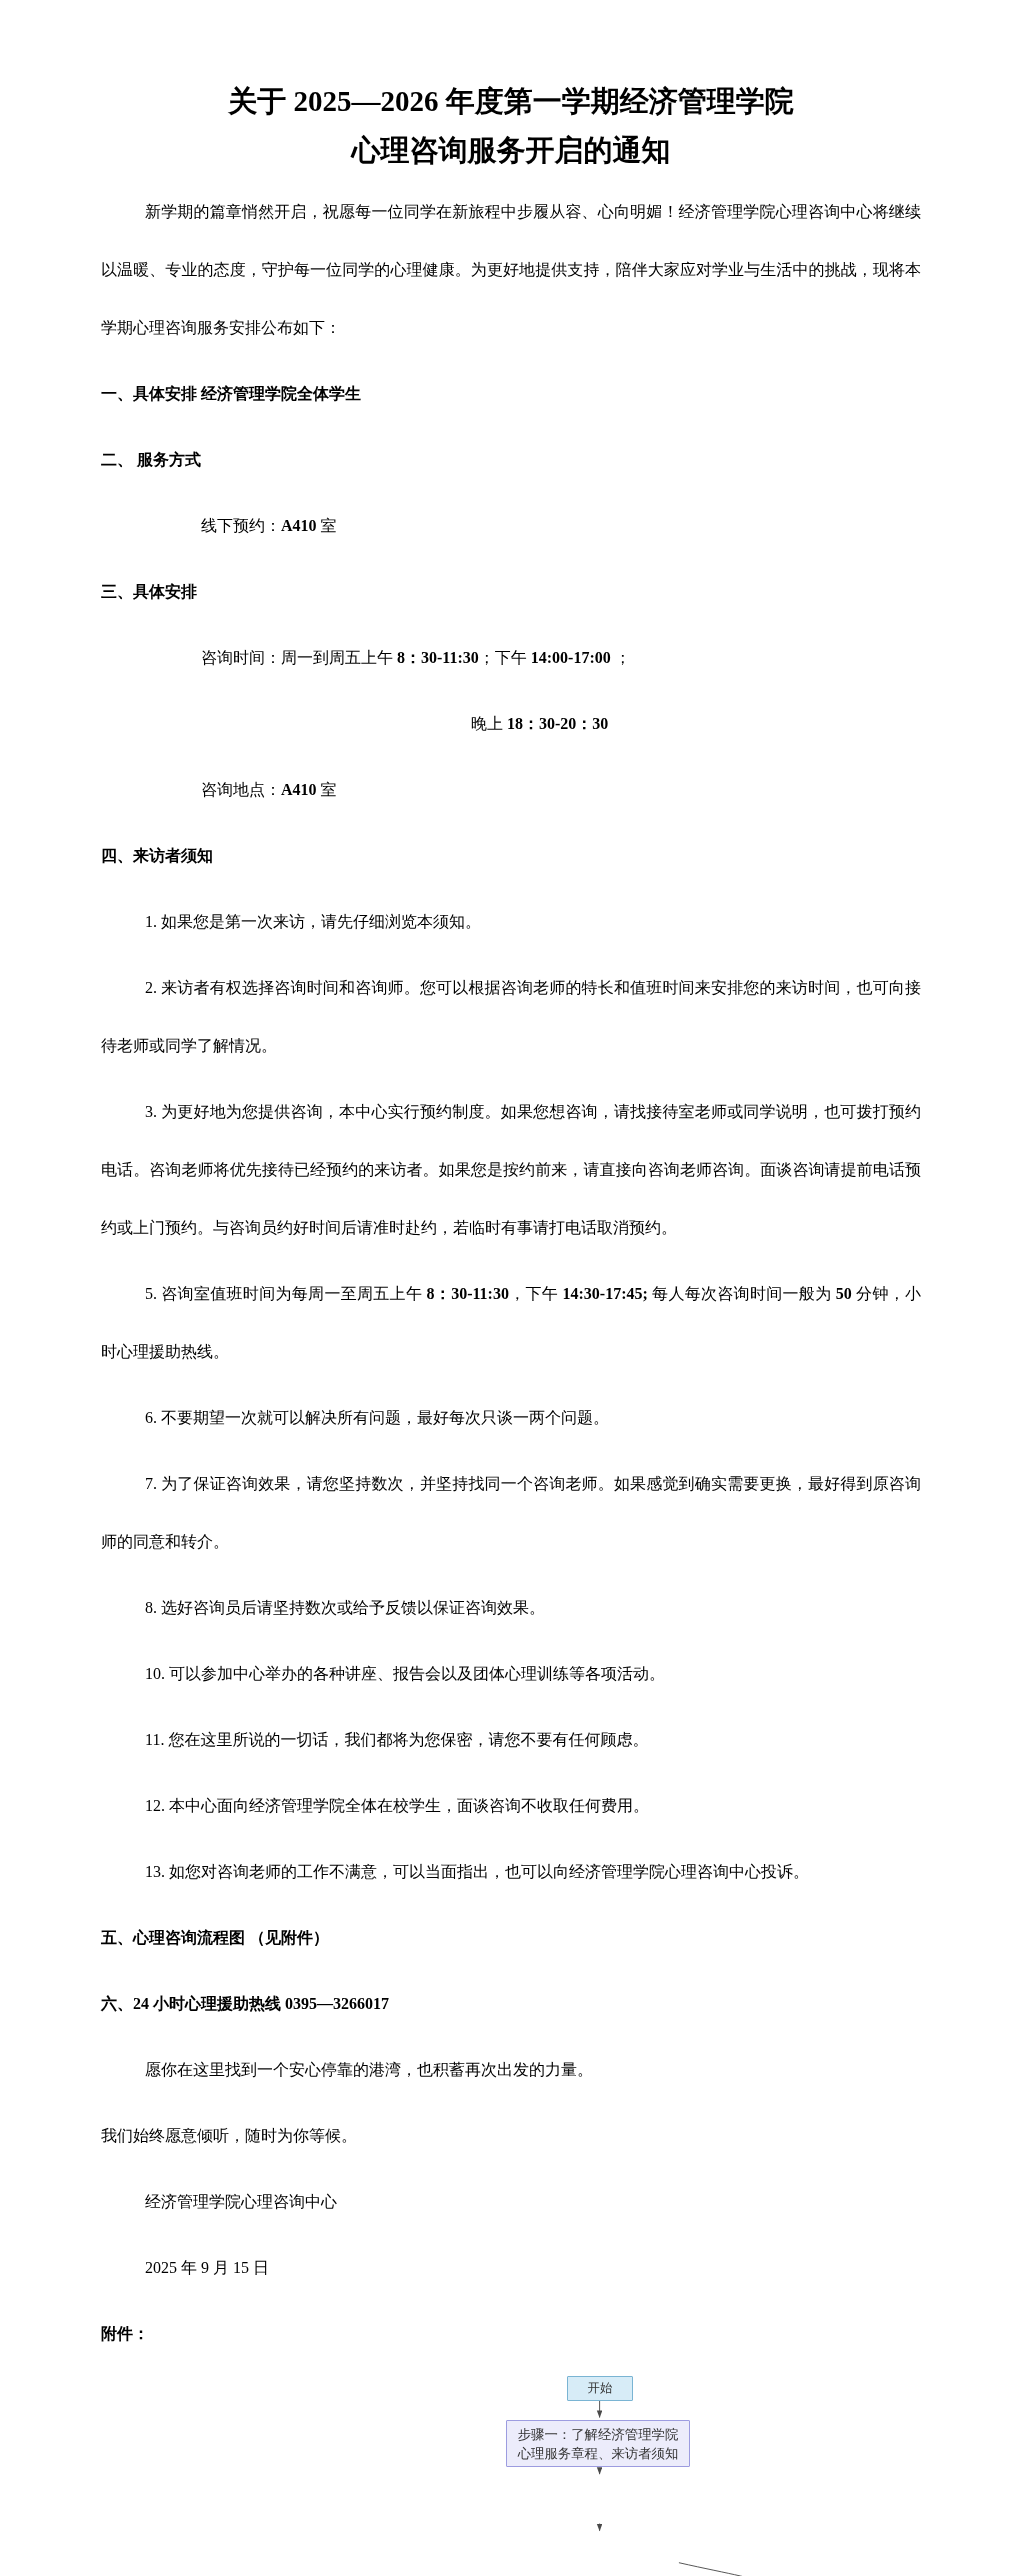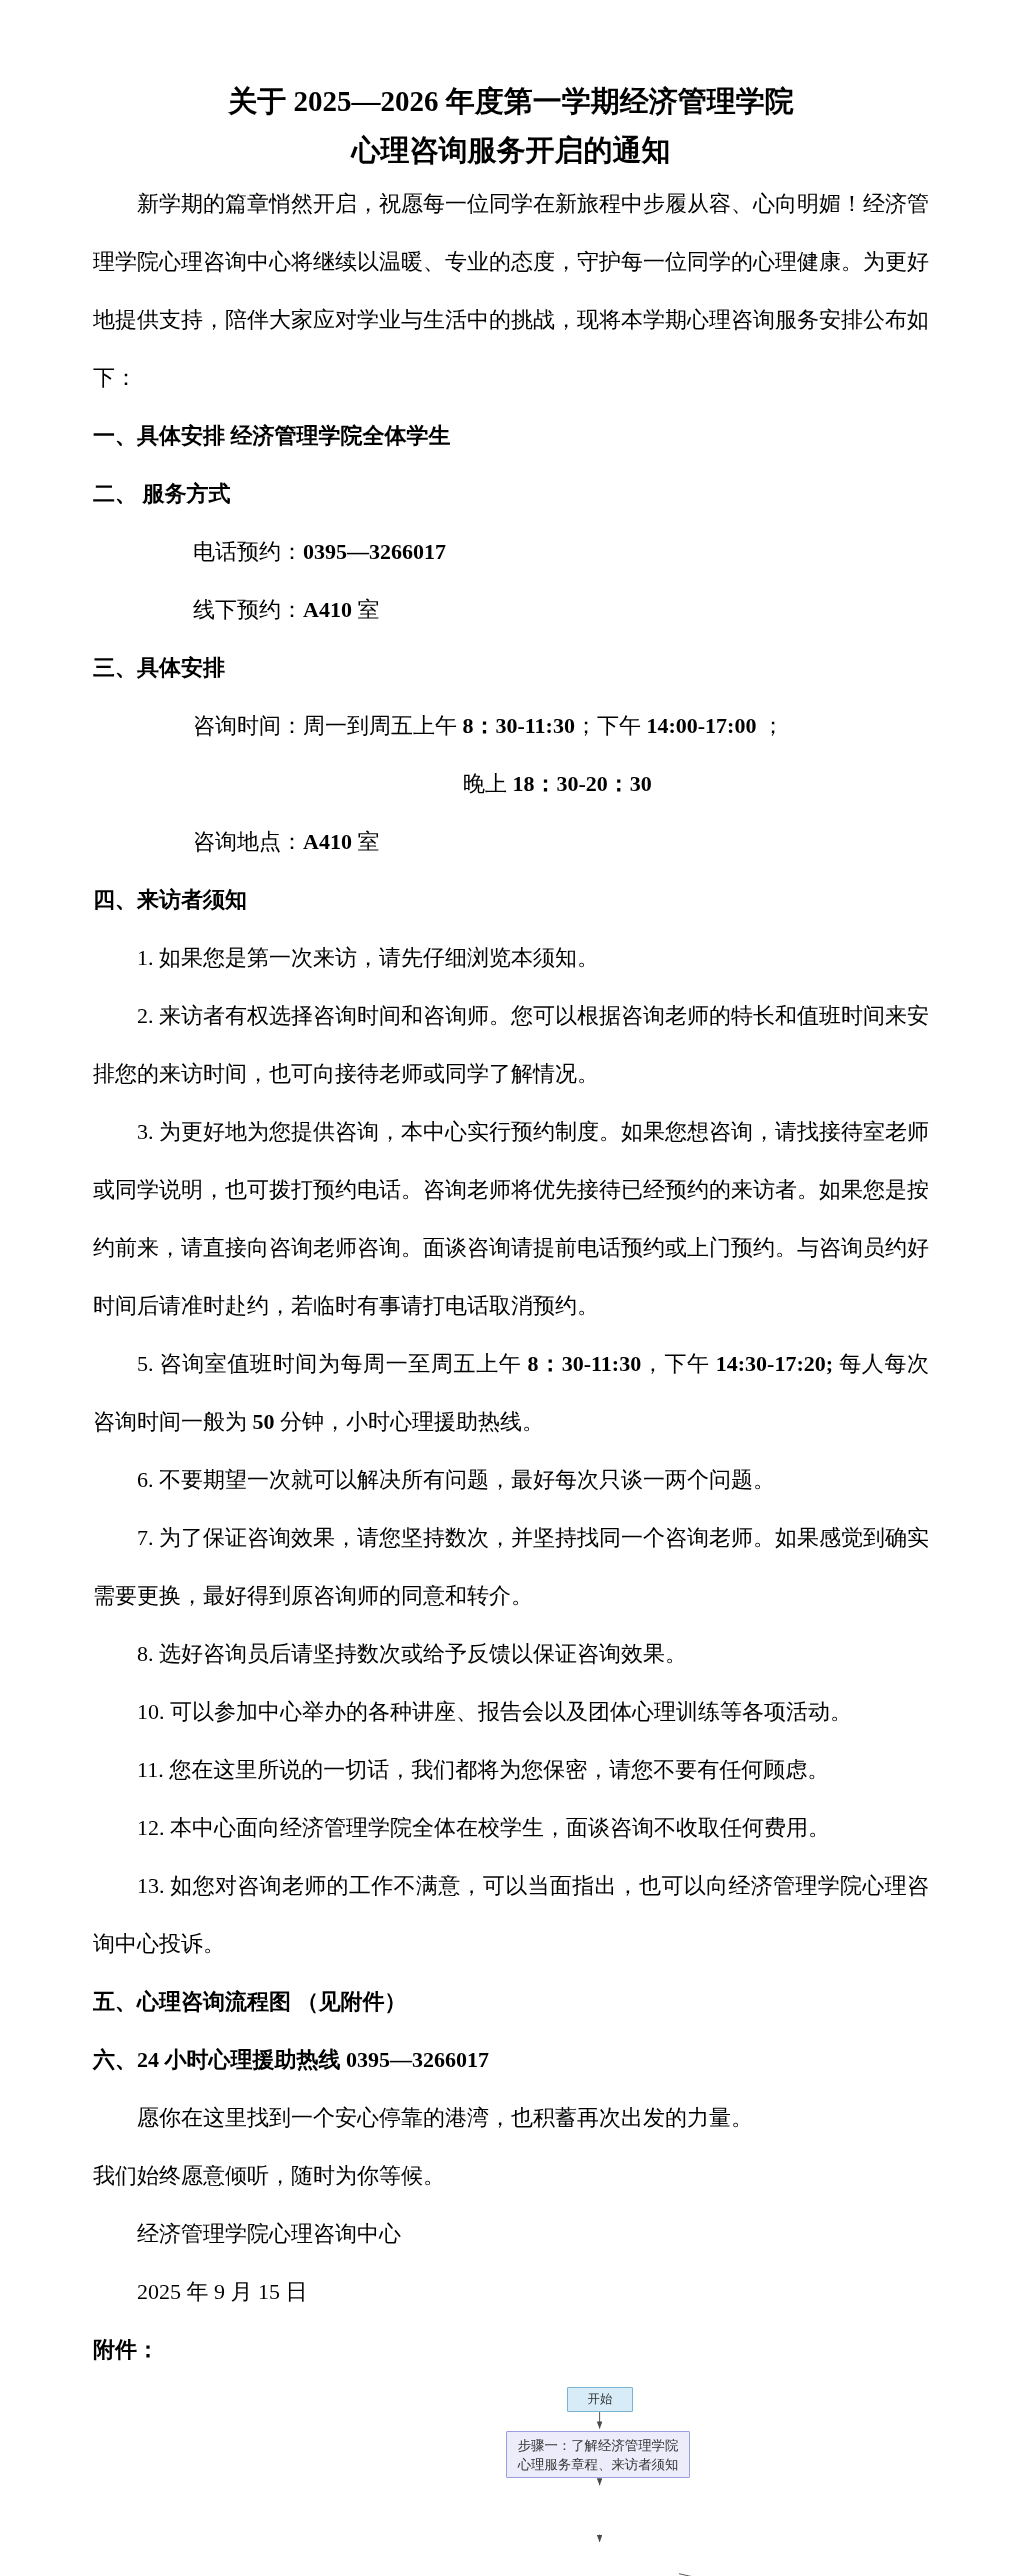"新学期的篇章悄然开启，祝愿每一位同学在新旅程中步履从容、心向明媚！经济管理学院心" p.body { font-size: 22px -> 16px; margin: 0 -> 8px }
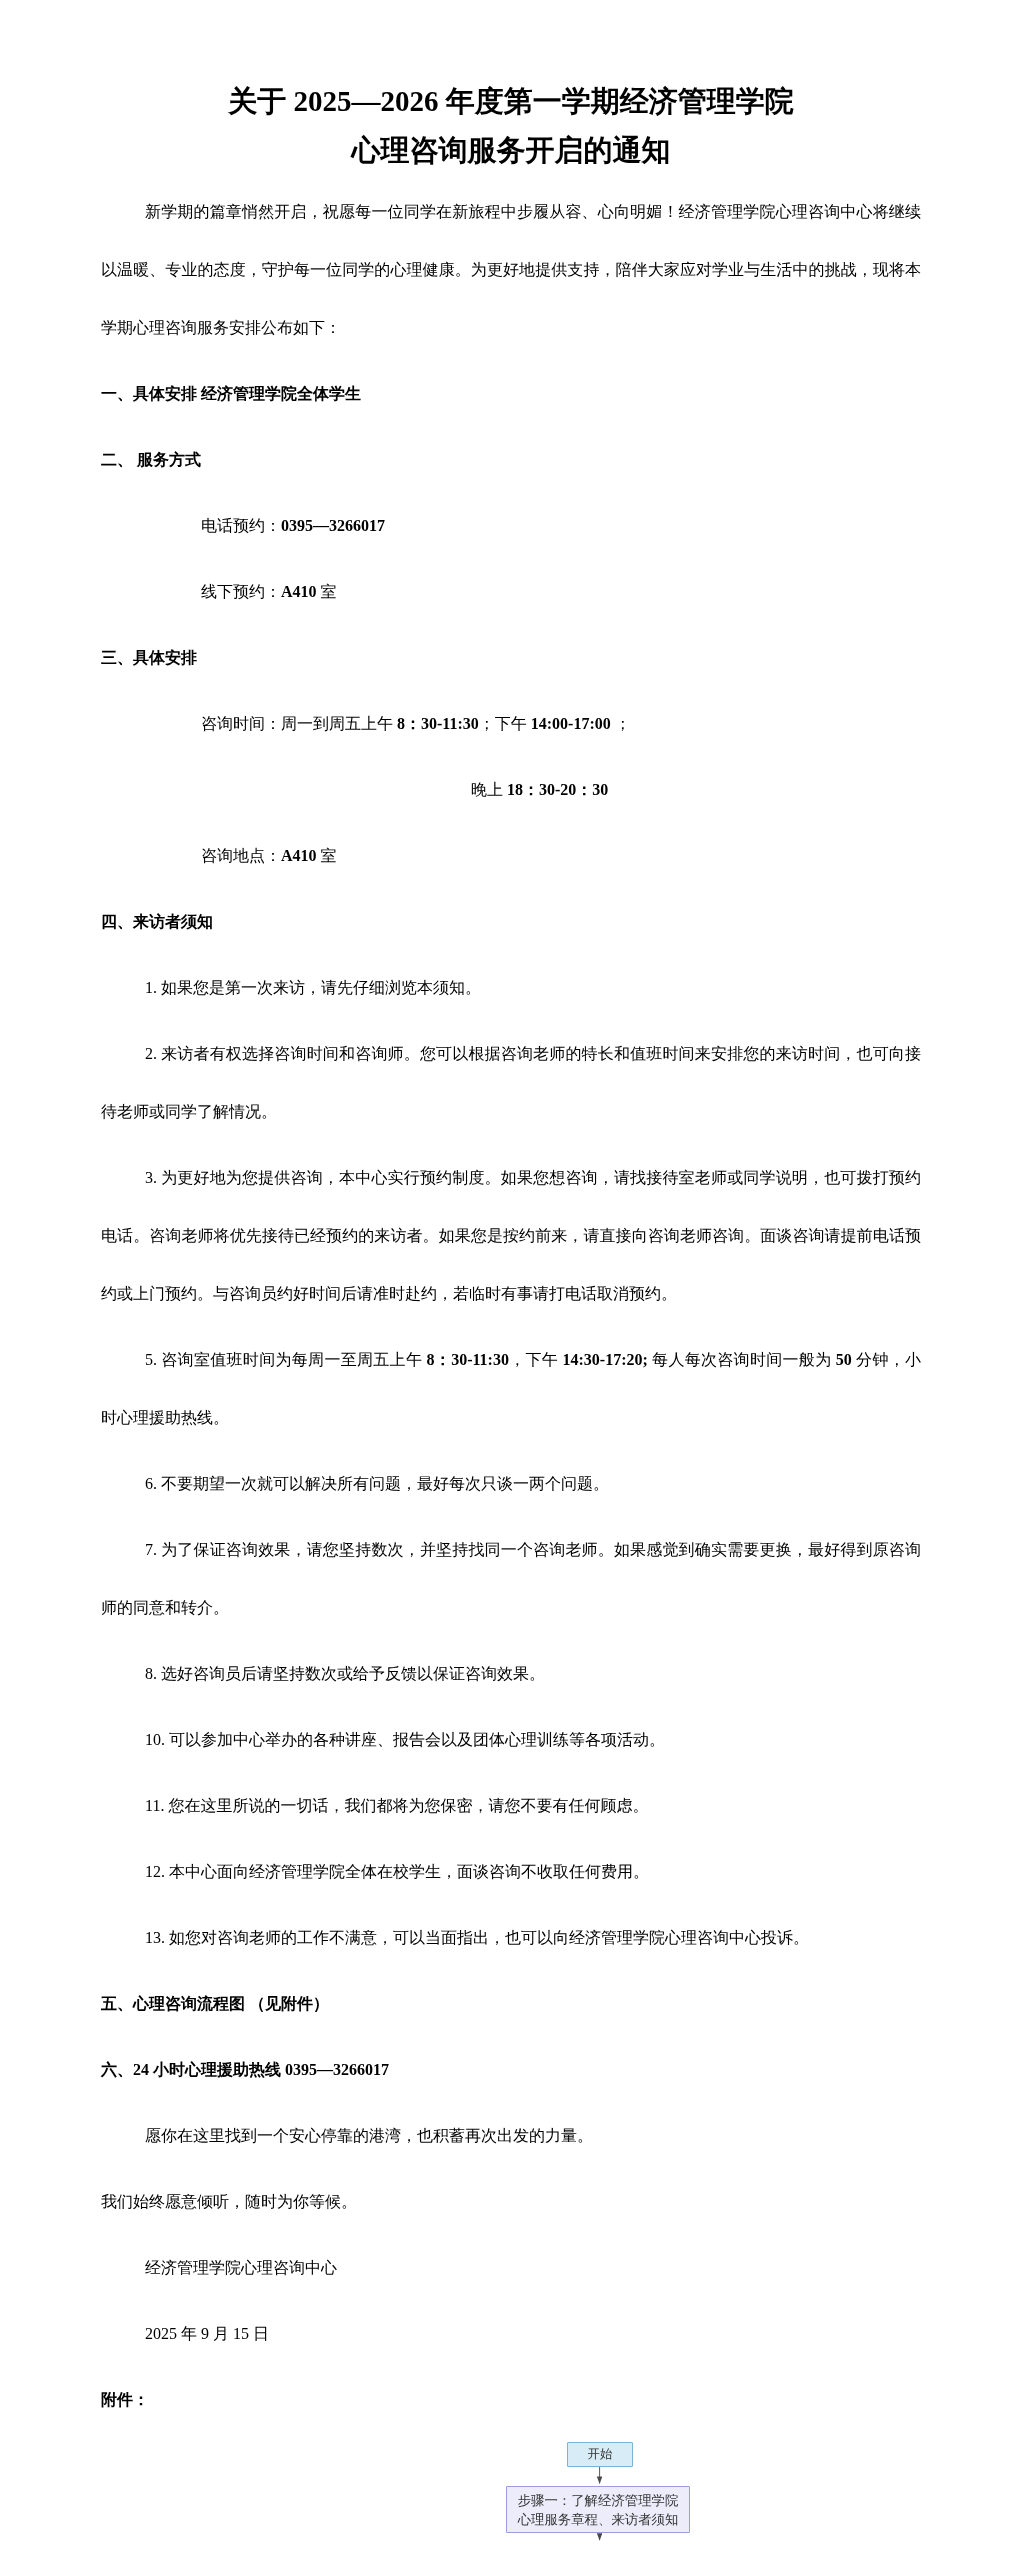"电话预约：0395—3266017" p.body { html: <p><span>电话预约：</span><b>0395—3266017</b></p> -> none }
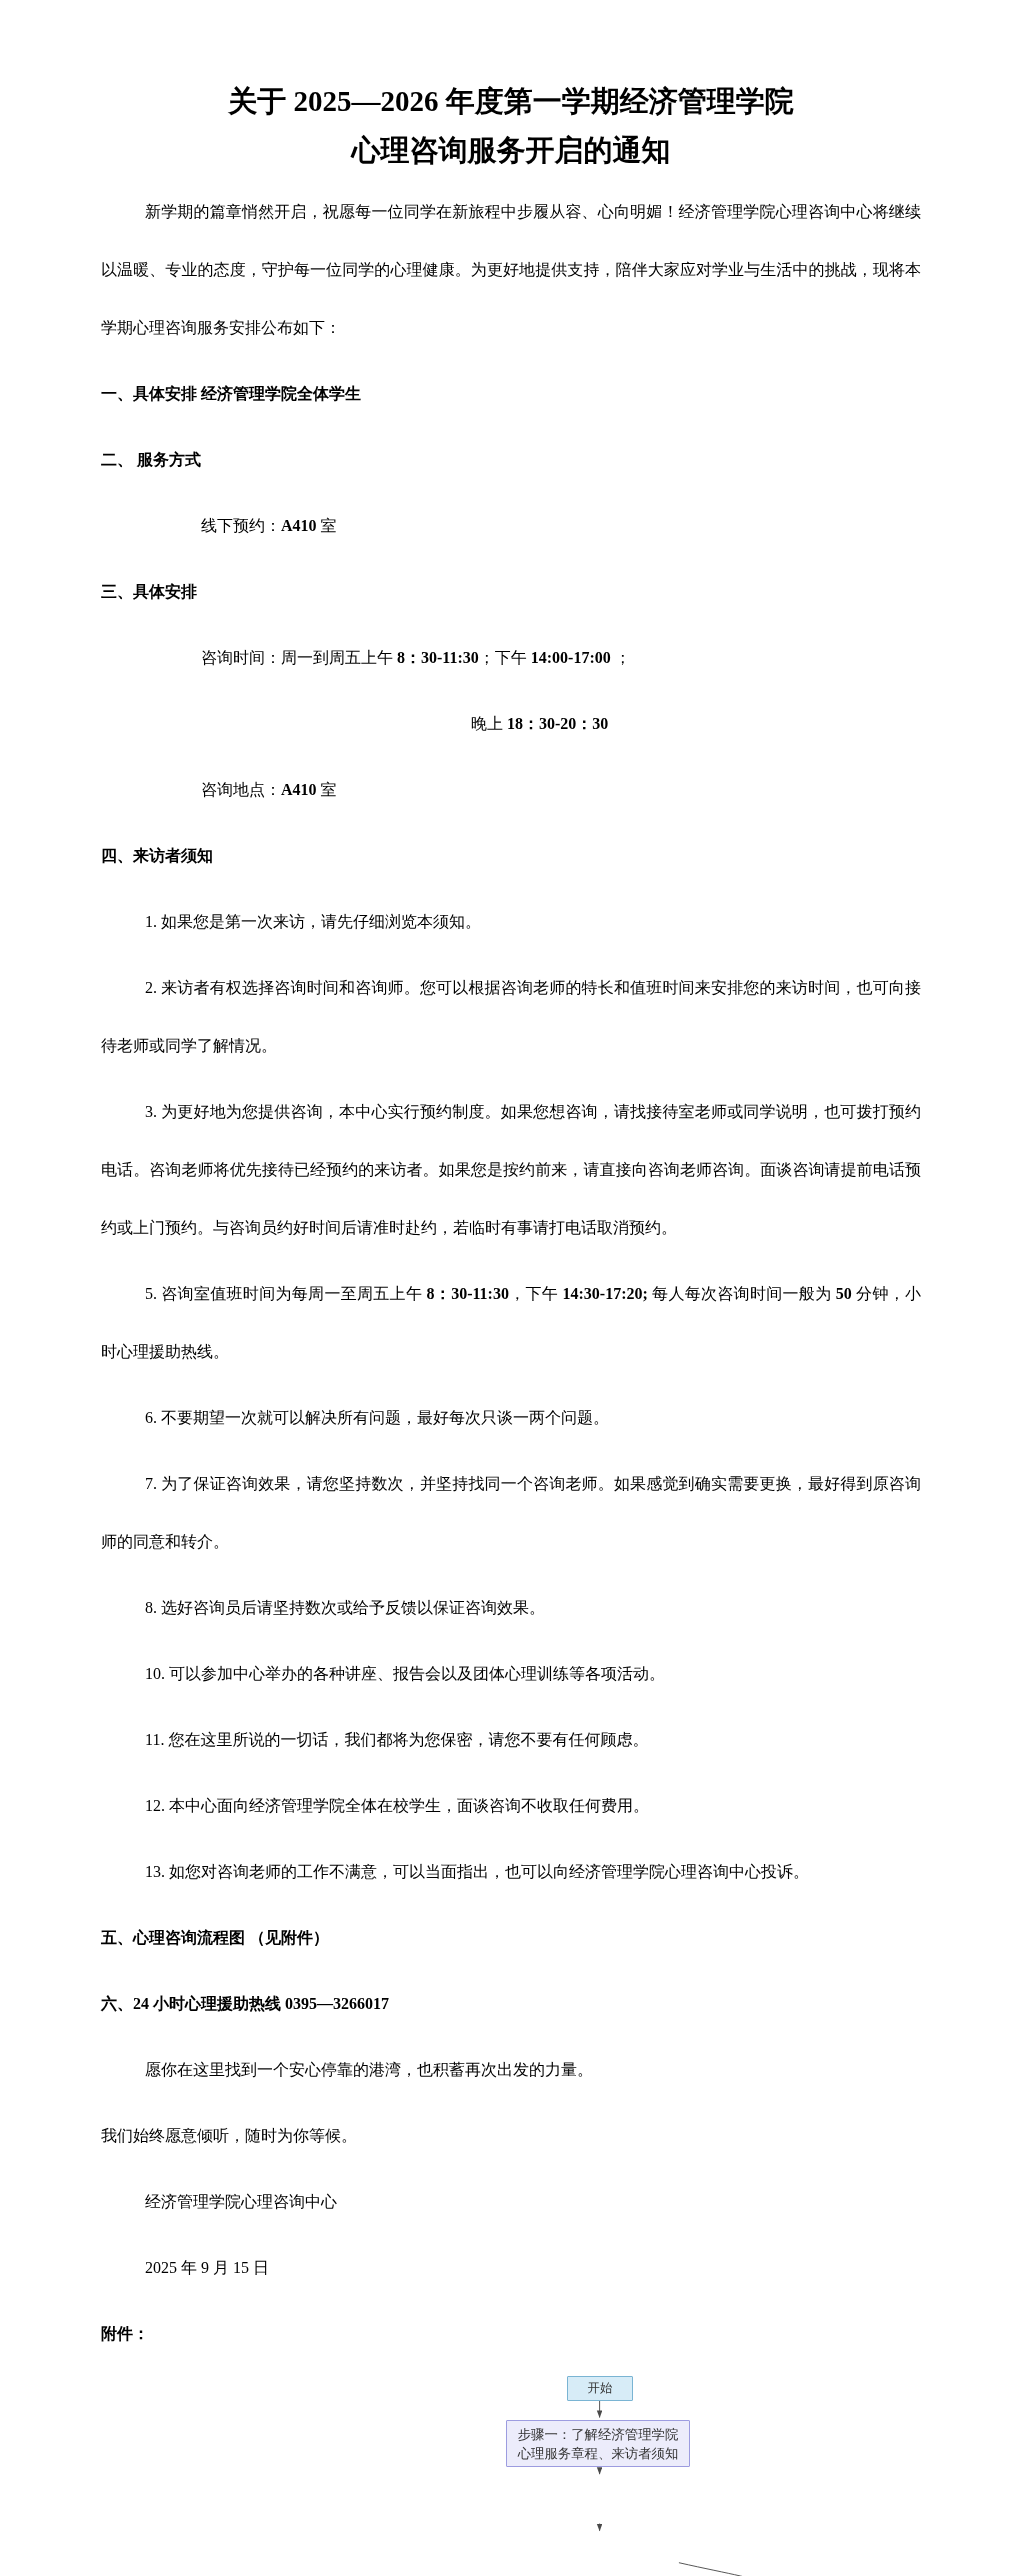"14:30-17:20;" b { text: 14:30-17:20 -> 14:30-17:45 }
